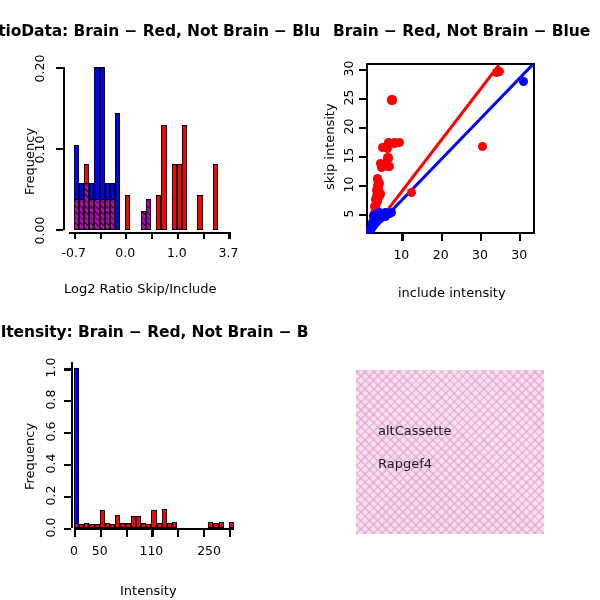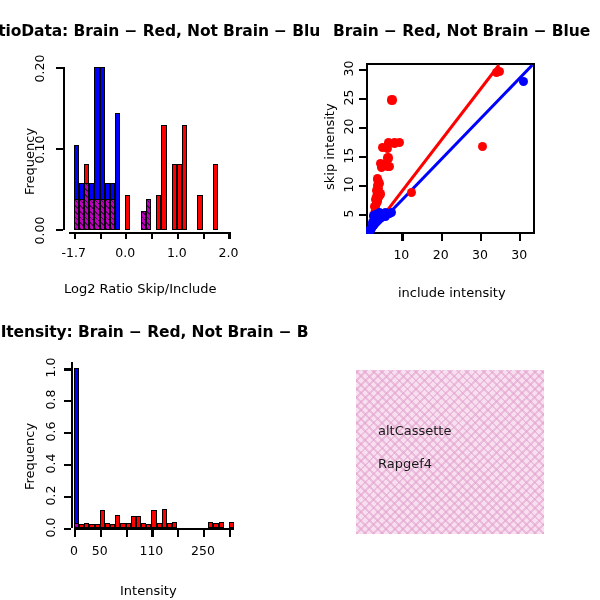"-1.7" div.ticktext { text: -1.7 -> -0.7 }
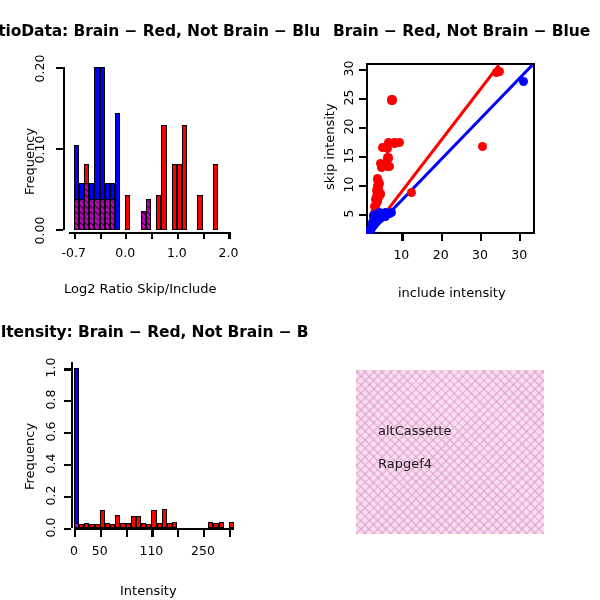"2.0" div.ticktext { text: 2.0 -> 3.7 }
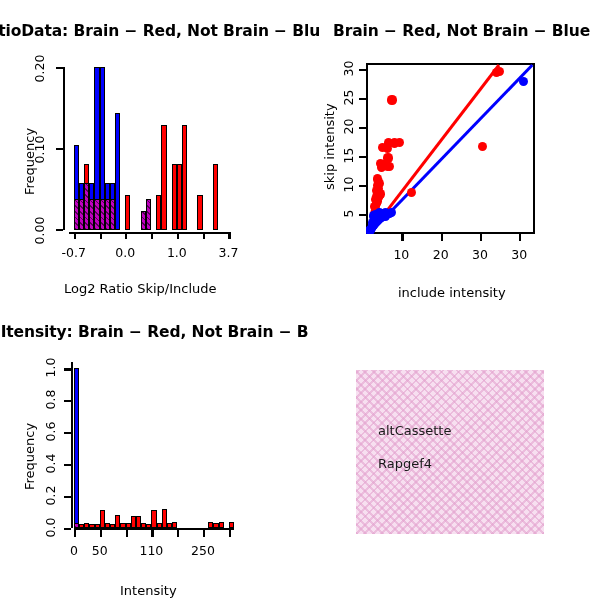"250" div.ticktext { text-align: none -> right }
